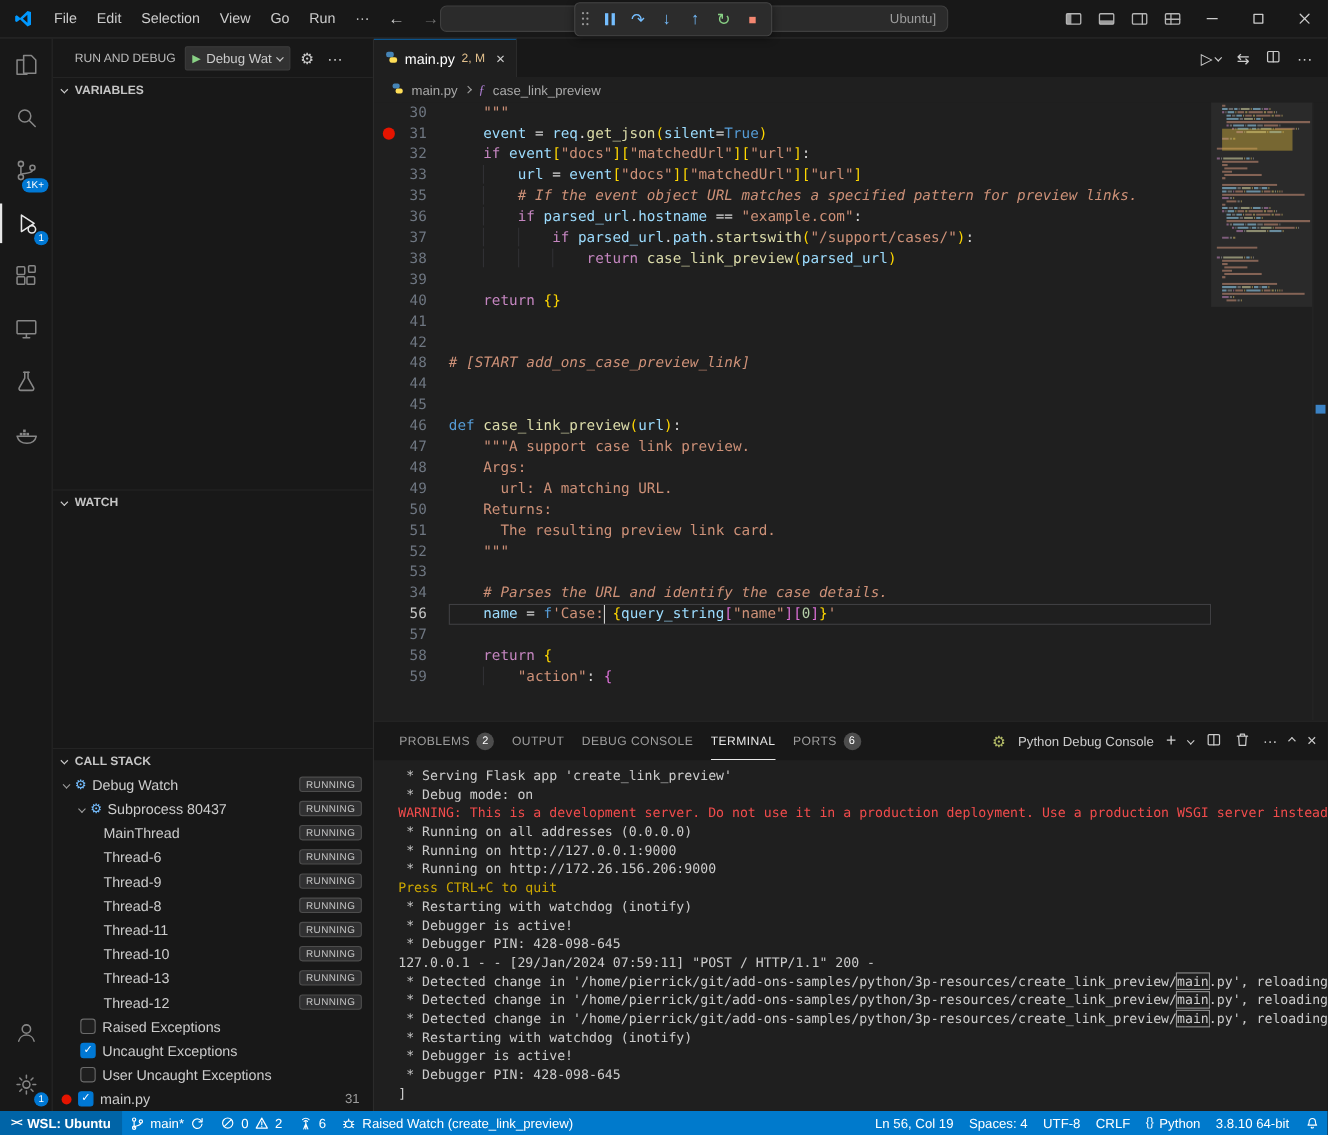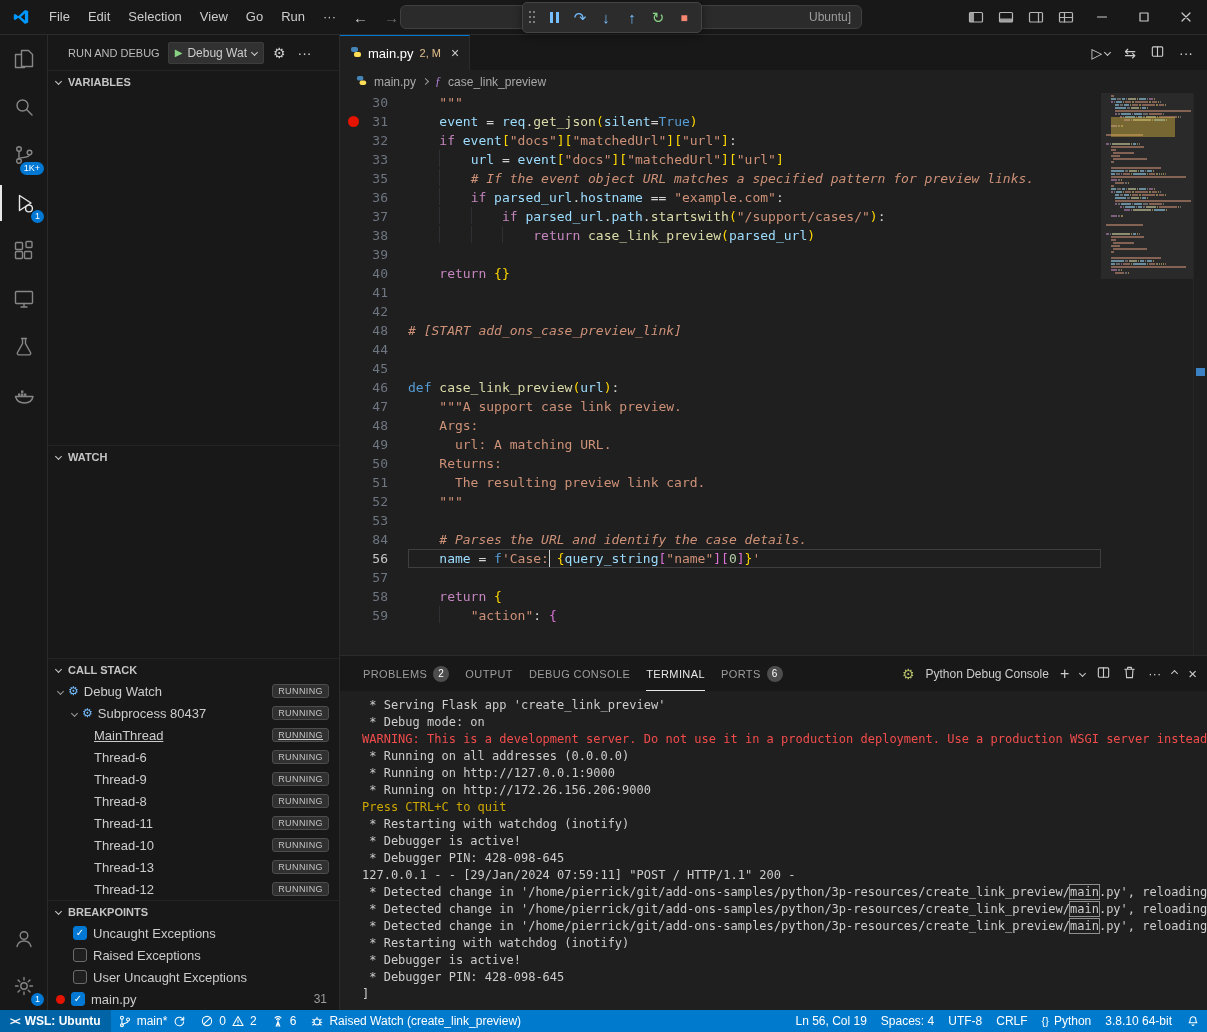"84" b { text: 84 -> 34 }
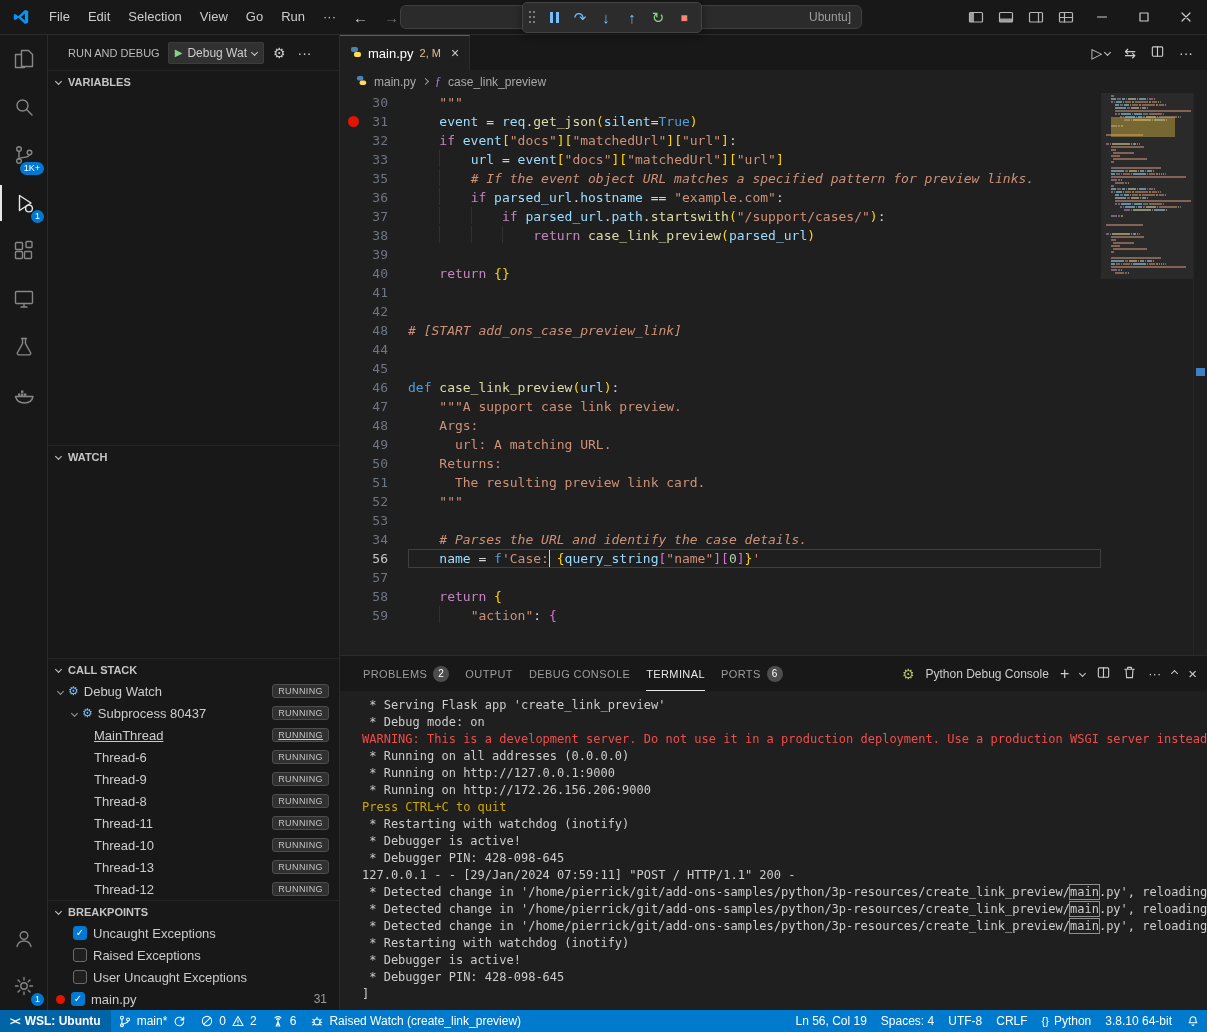"MainThread" div.cs-row { text-decoration: underline -> none }
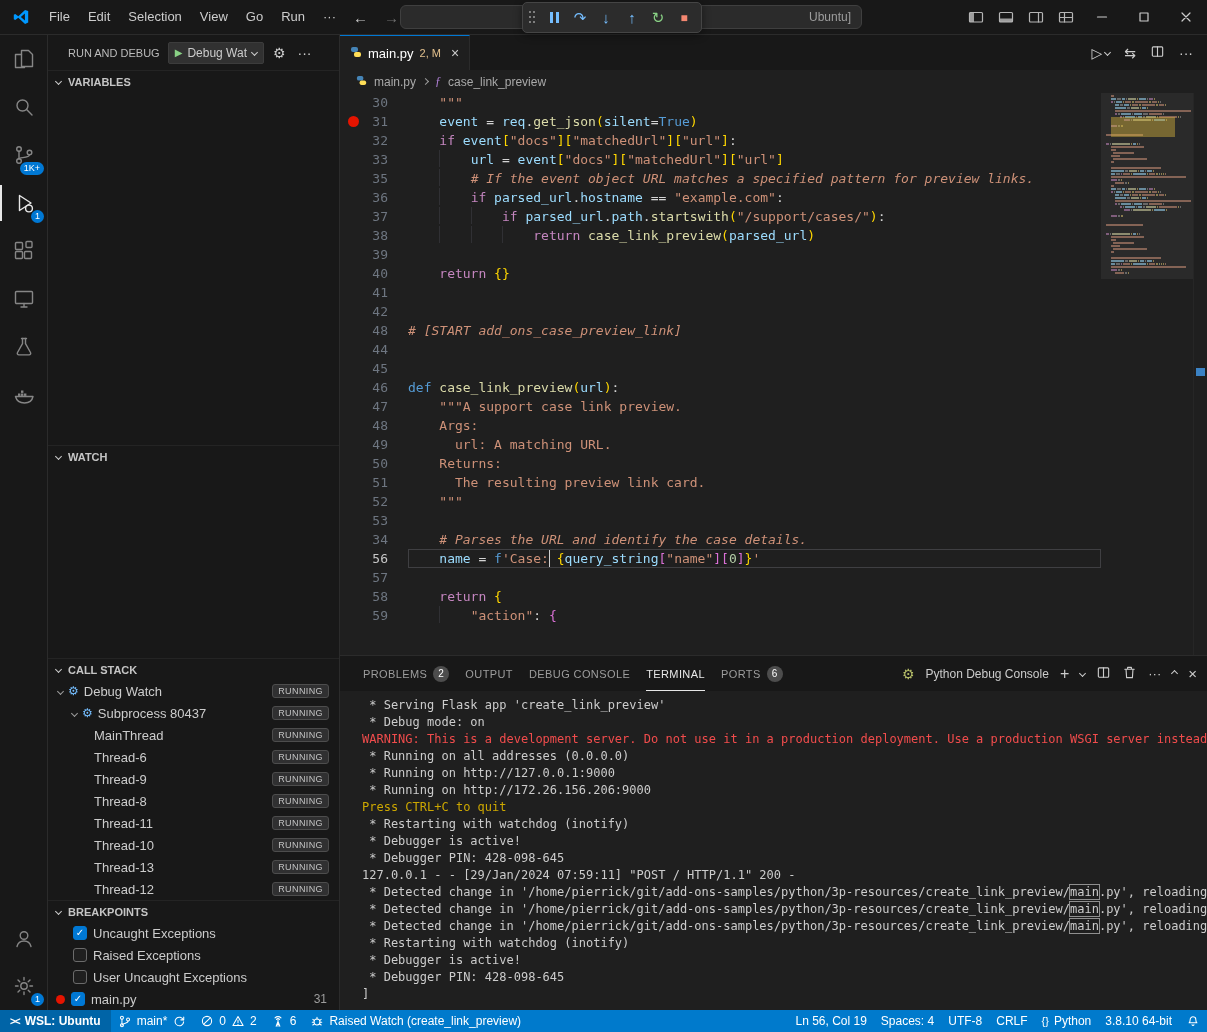"BREAKPOINTS" div.section-header { html: <div> <span></span> <span>BREAKPOINTS</span> </div> -> none }
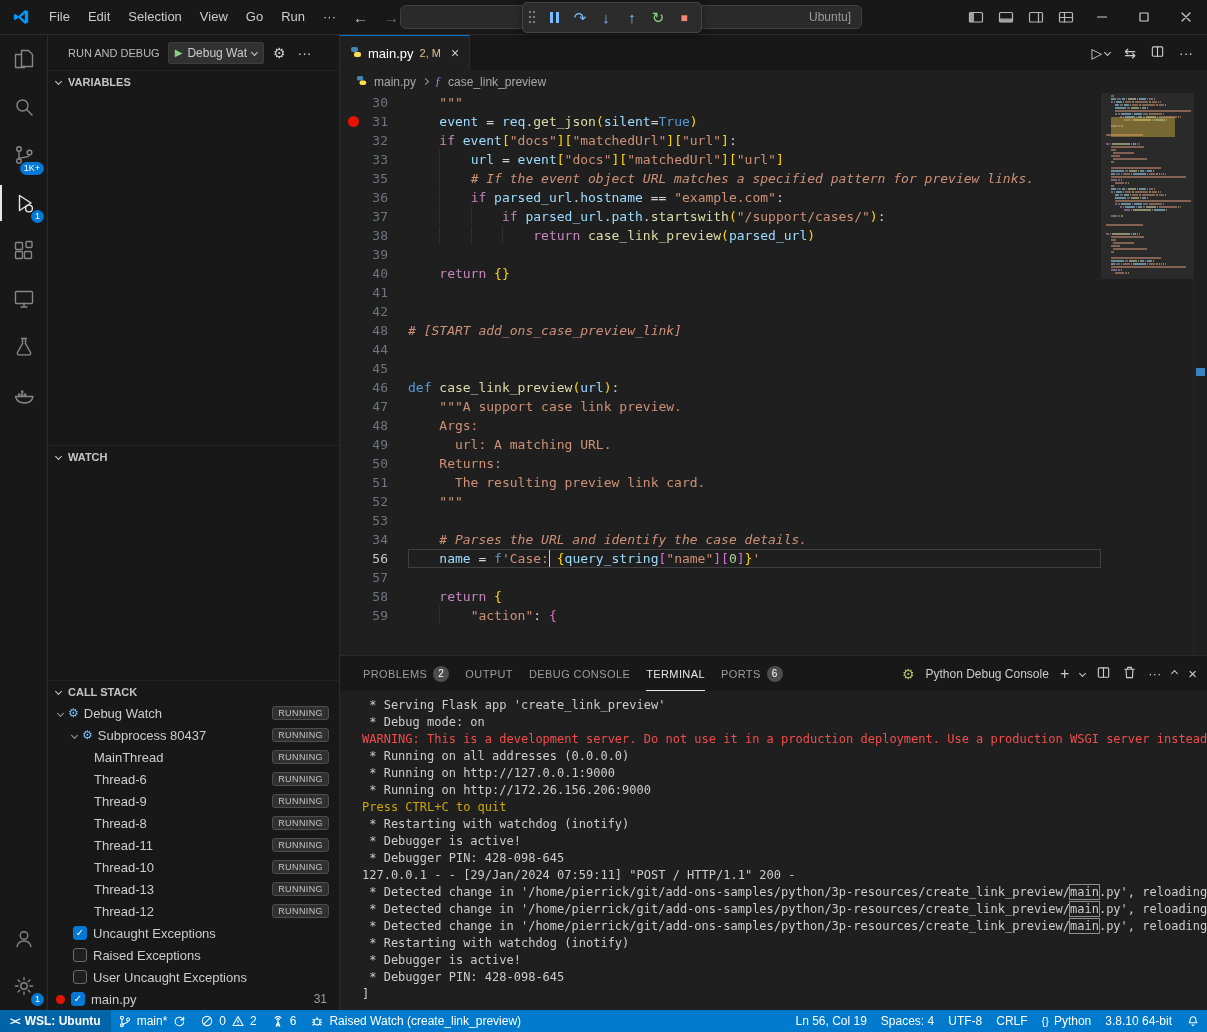"Uncaught Exceptions" div.bp-row { order: before "Raised Exceptions" -> after "Raised Exceptions" }
